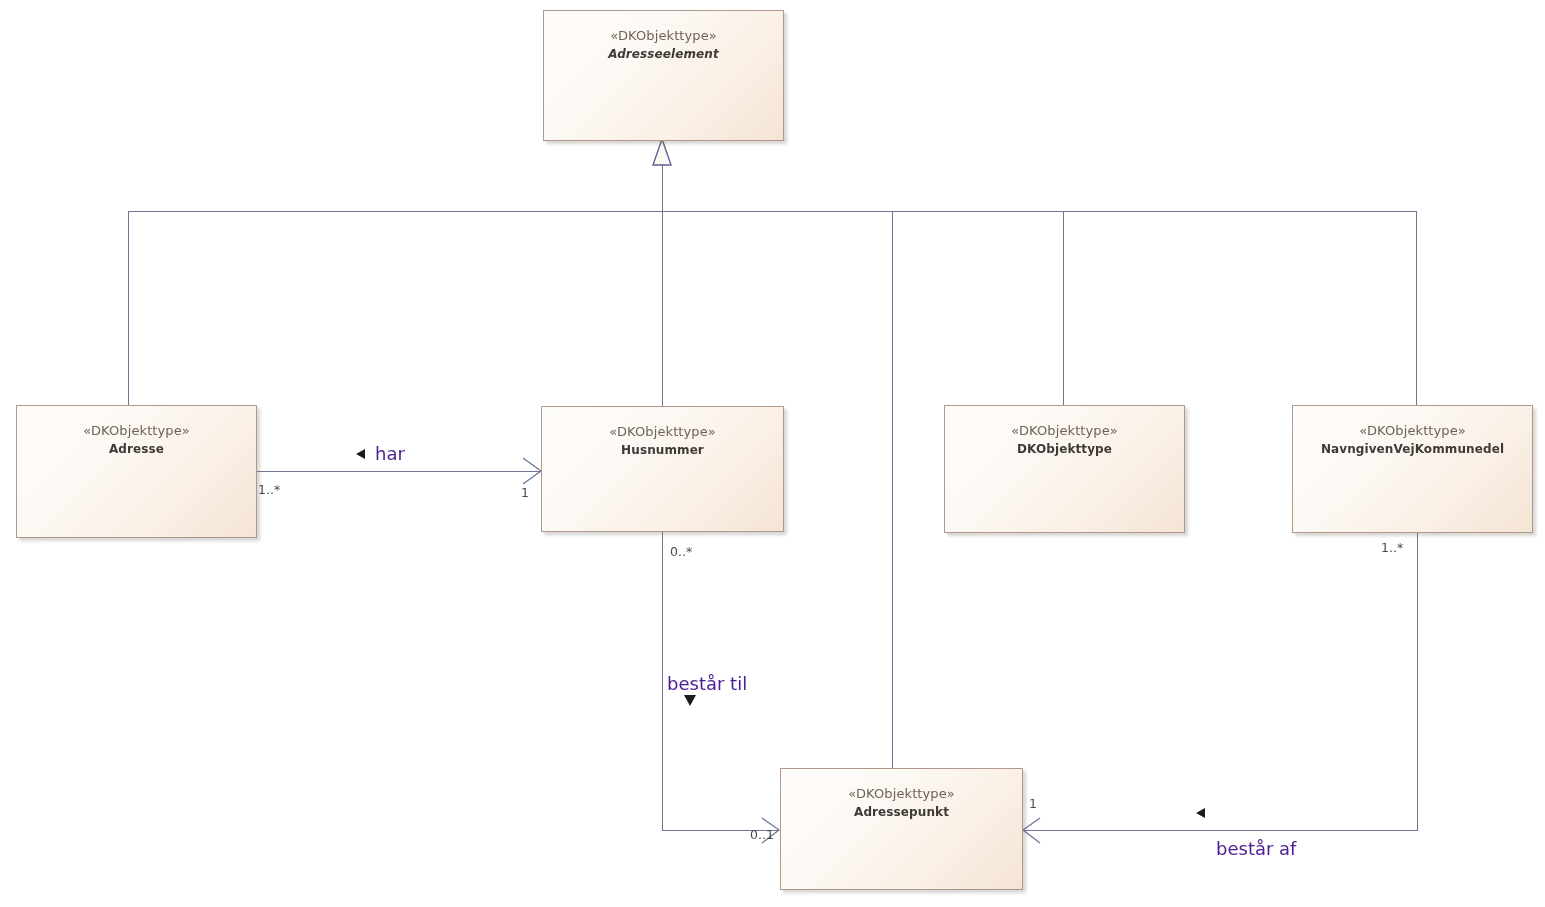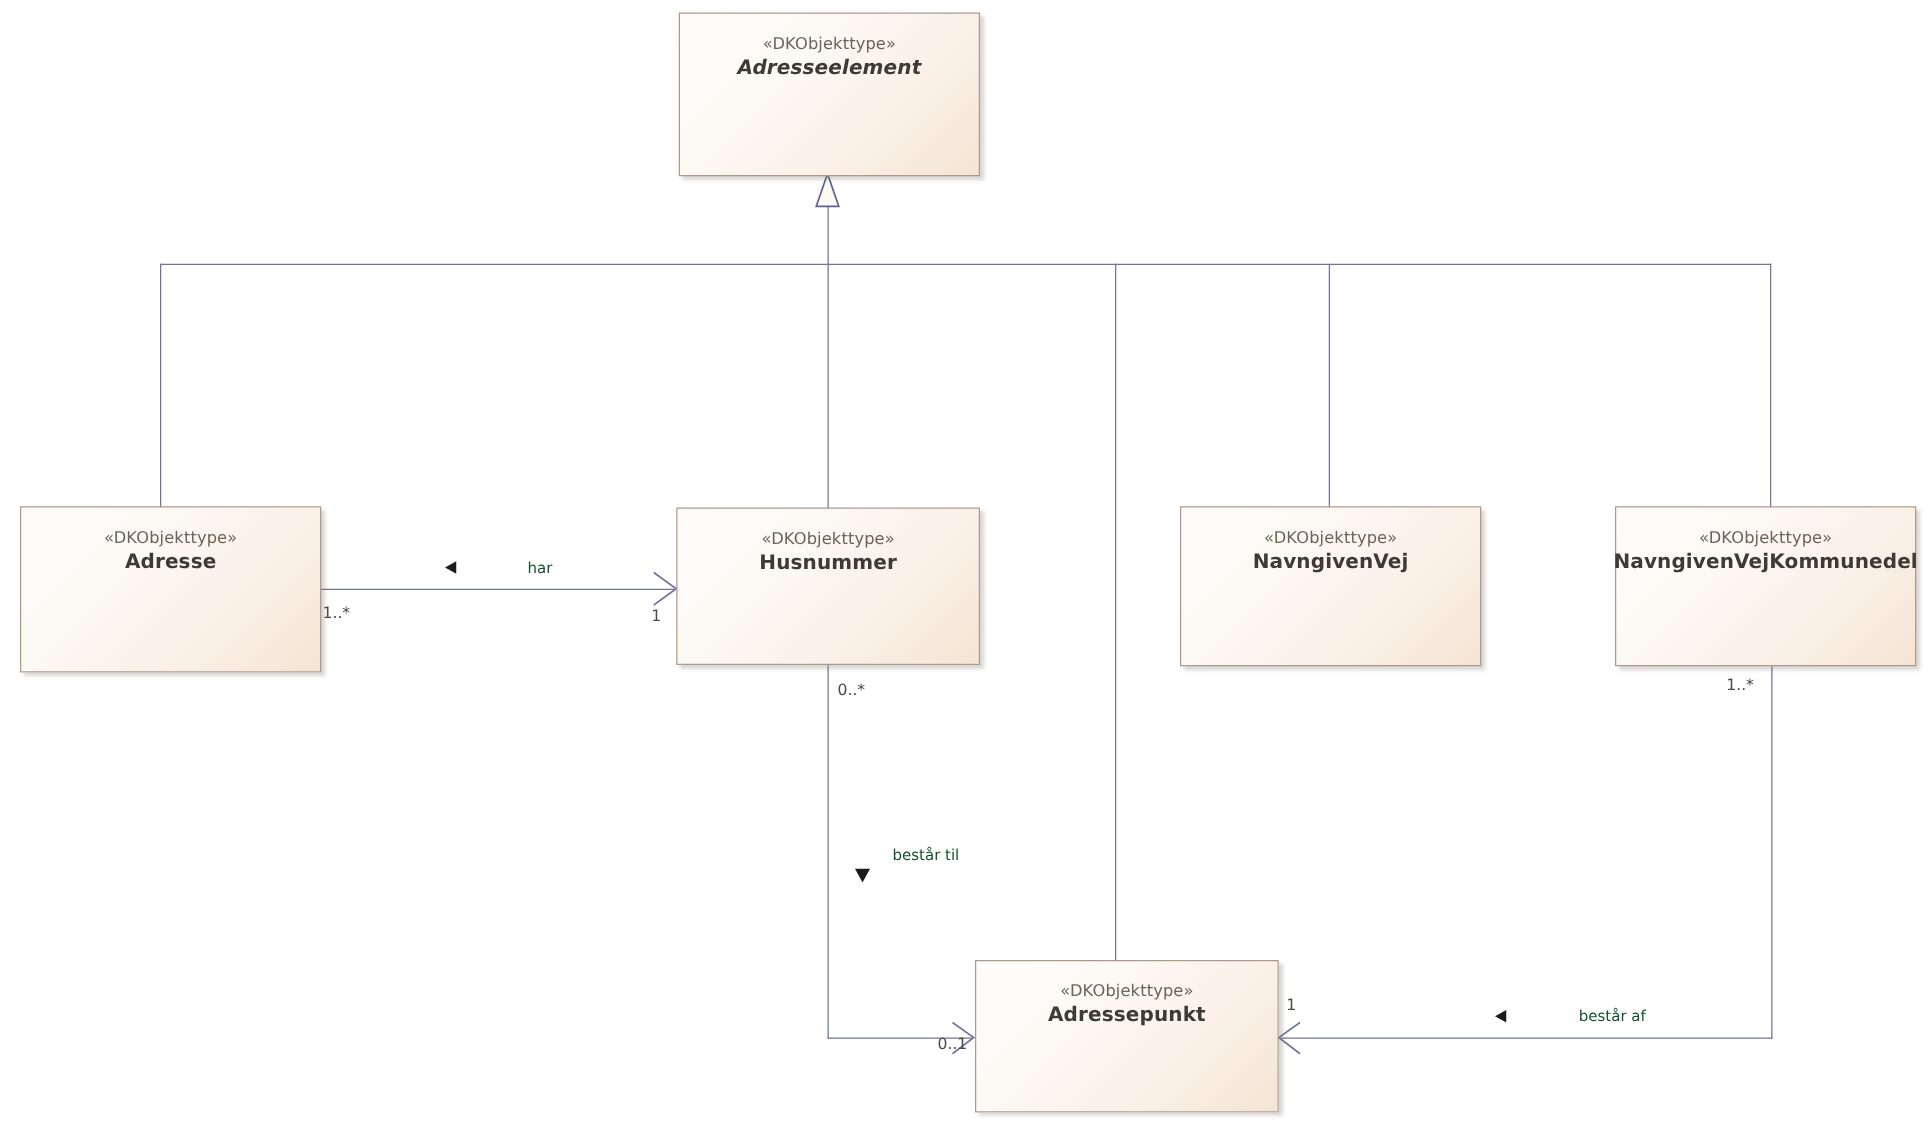"Adresseelement" .uml-name { font-size: 16px -> 12px }
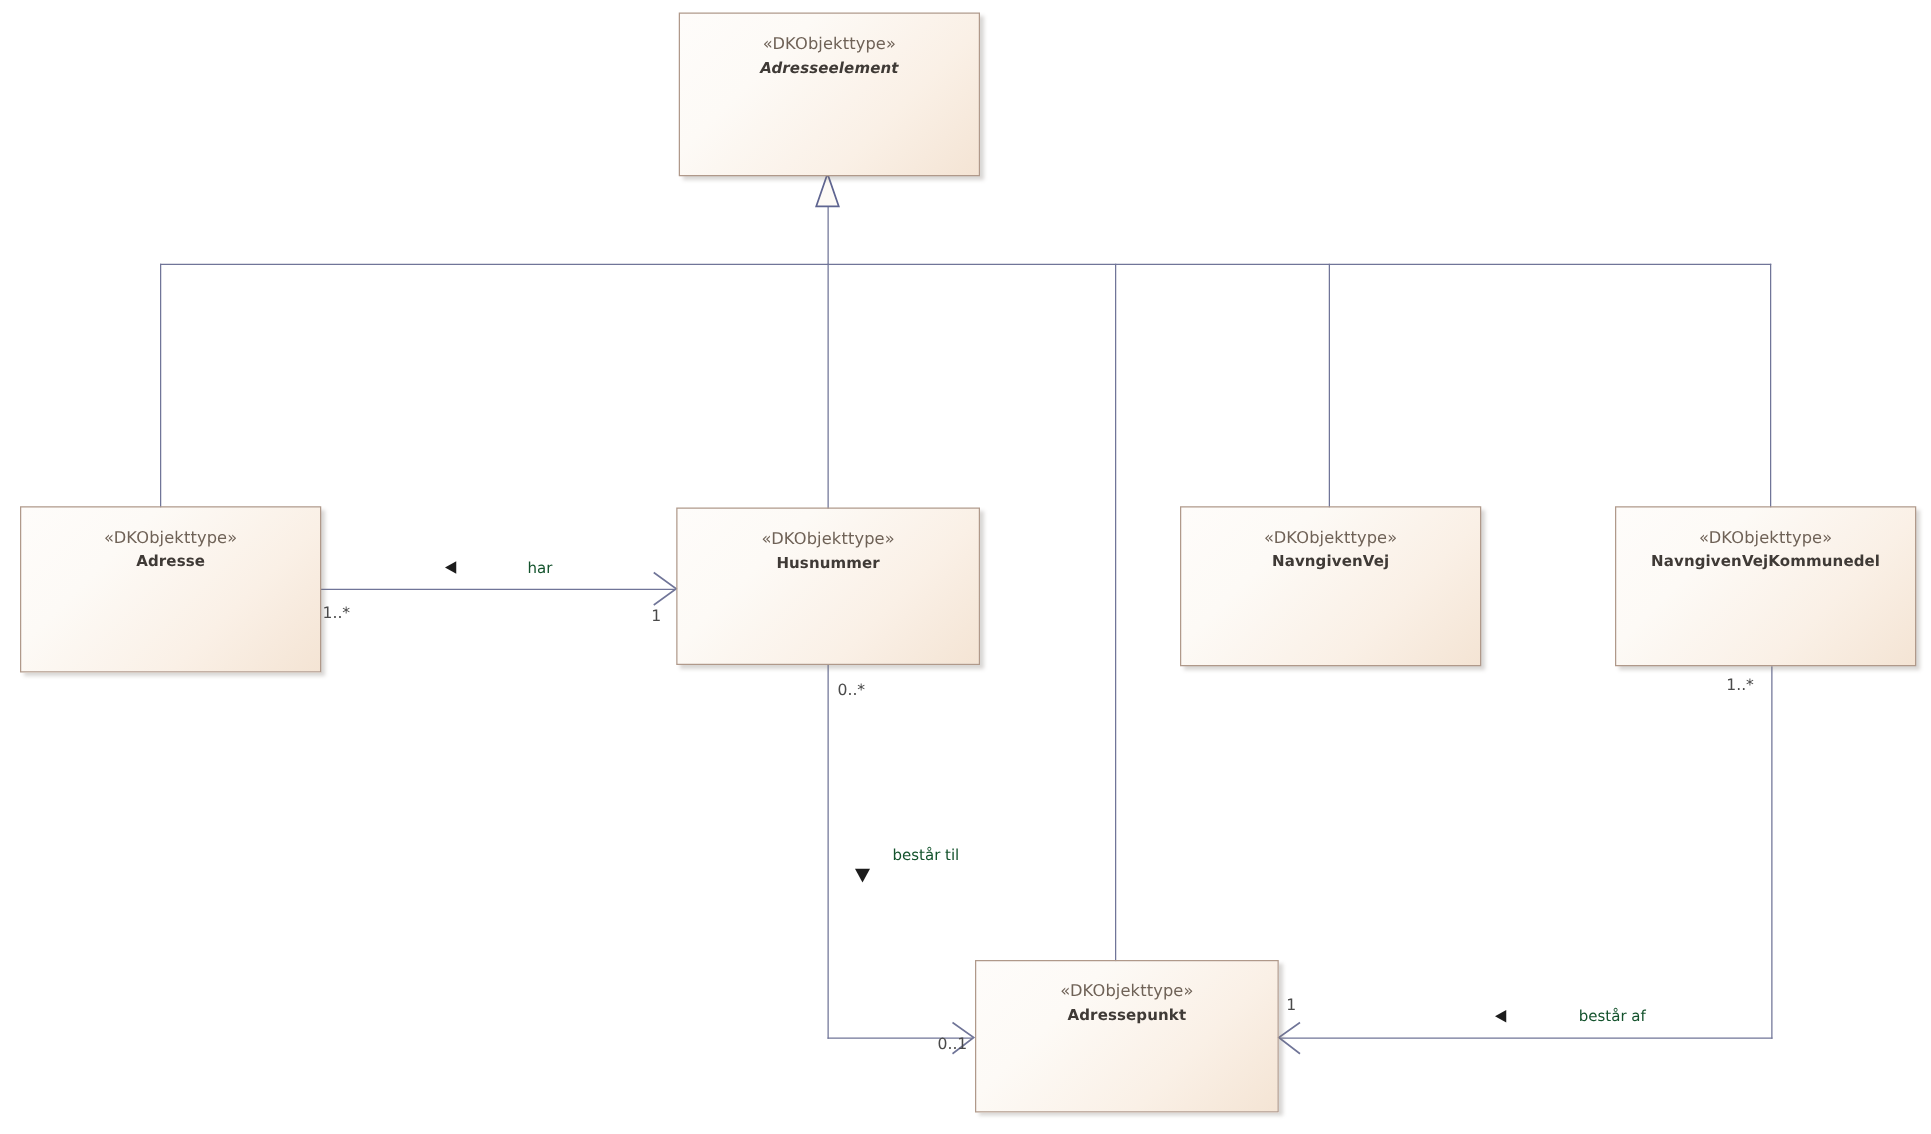"har" .assoc-label { color: #14532d -> #4c1d95; font-size: 12px -> 18px; margin-left: 47px -> none }
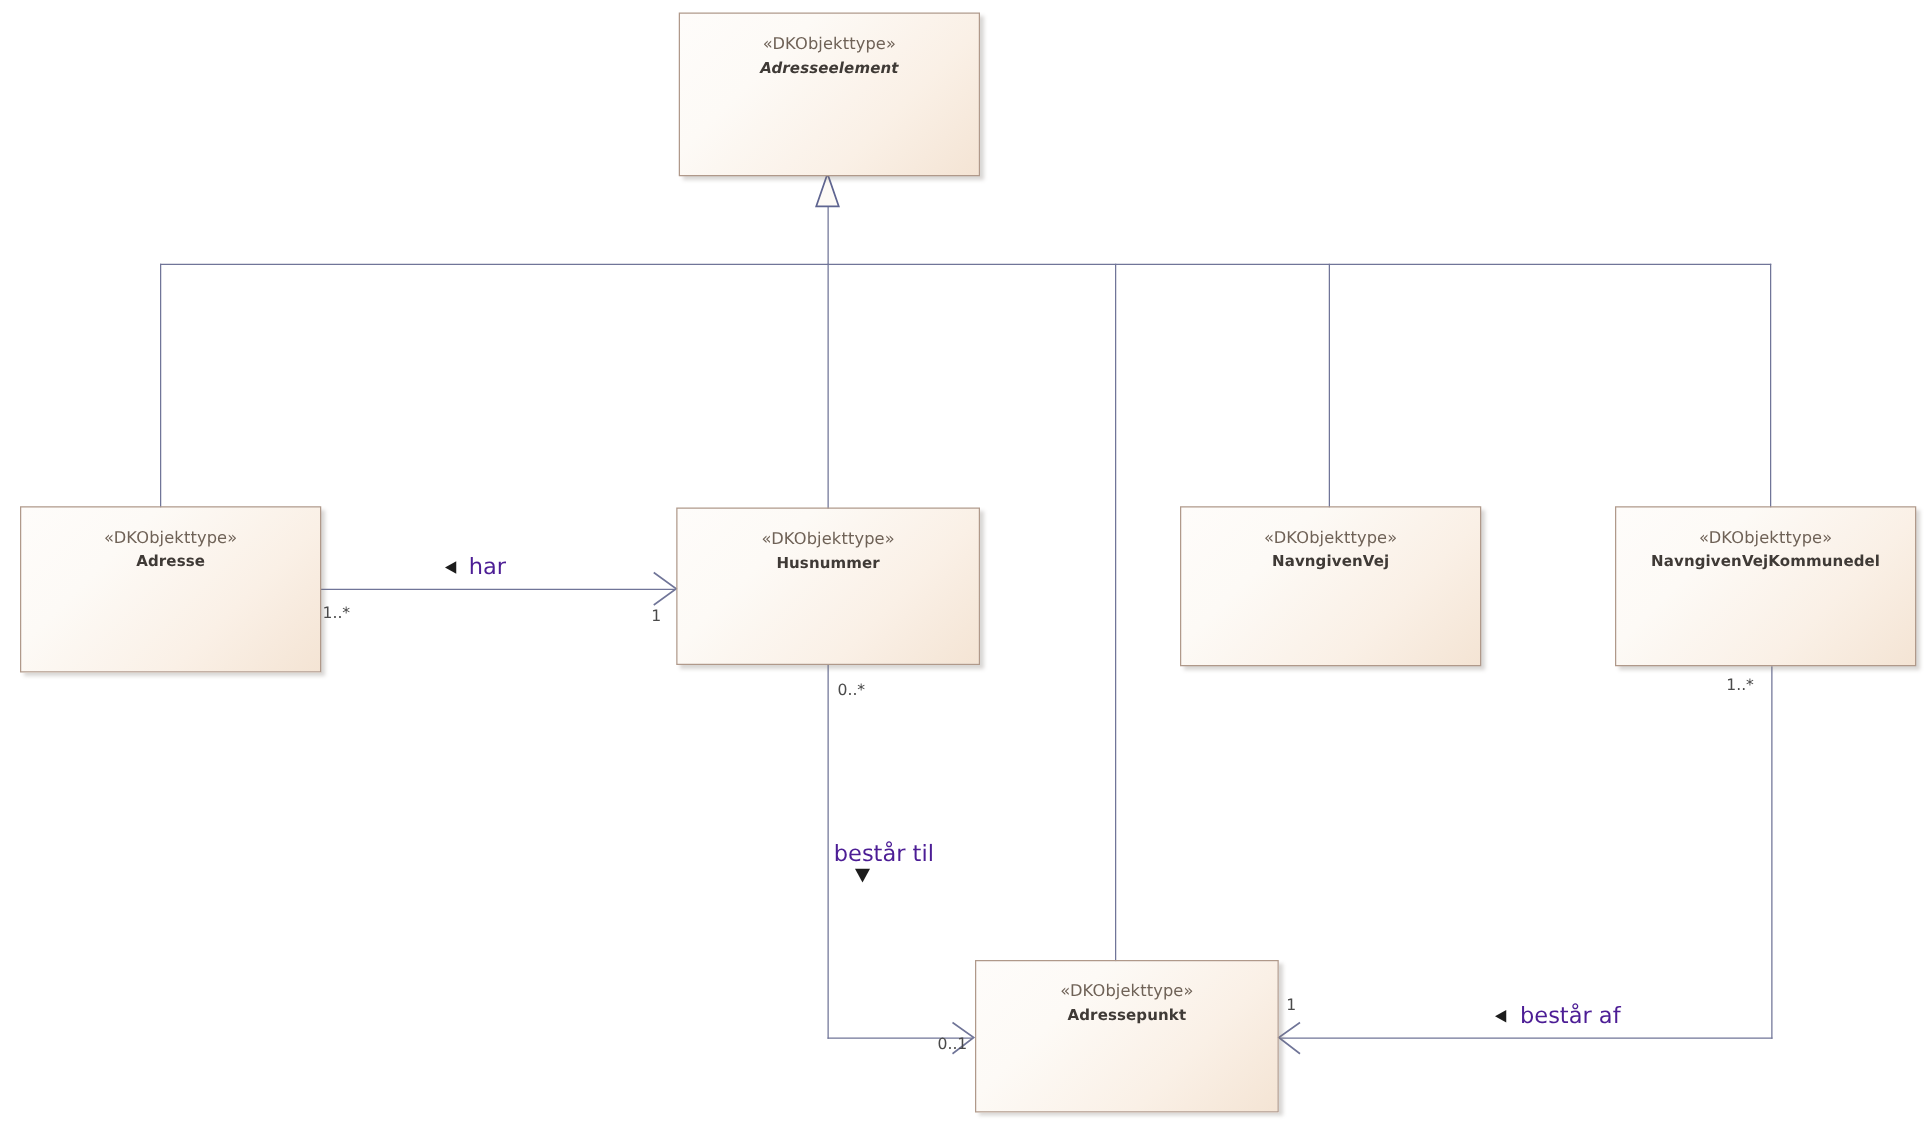"NavngivenVej" div.uml-name { text: NavngivenVej -> DKObjekttype }
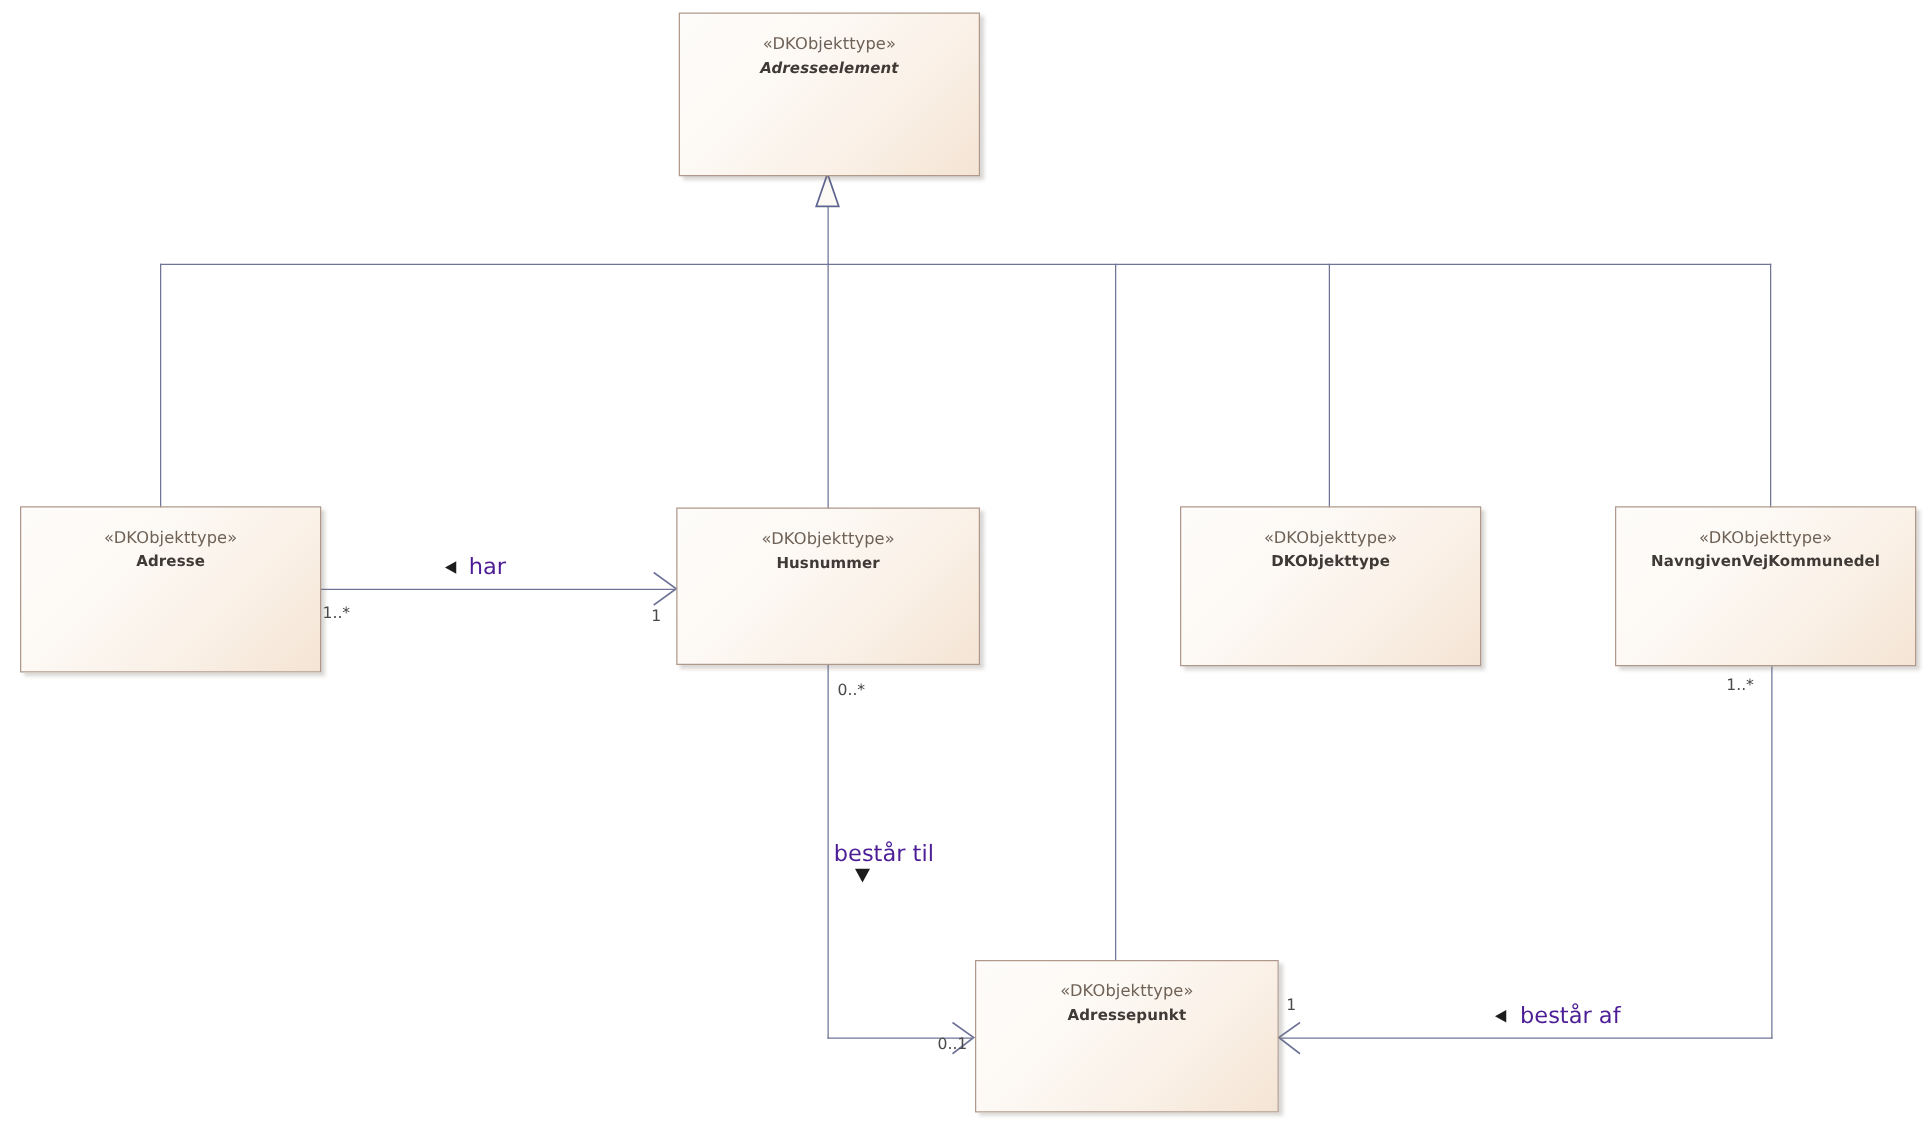"består af" div.assoc-label { top: 806px -> 842px }
